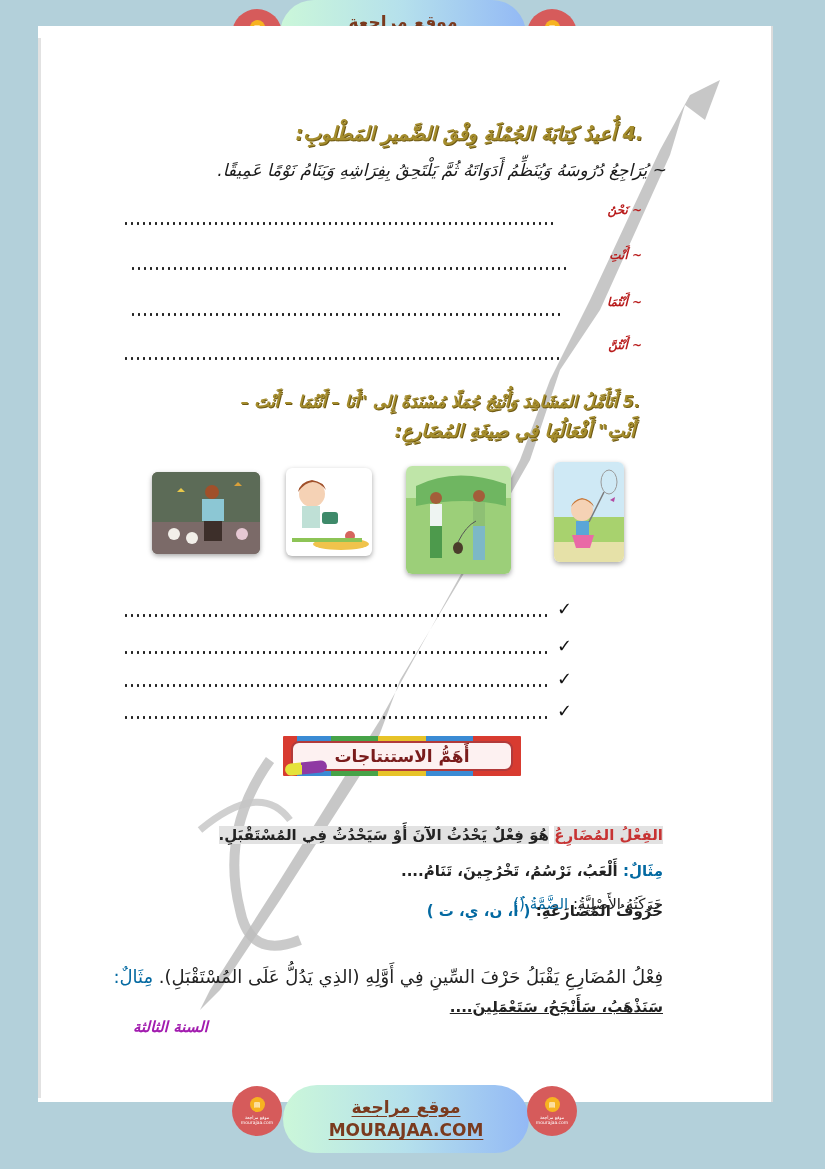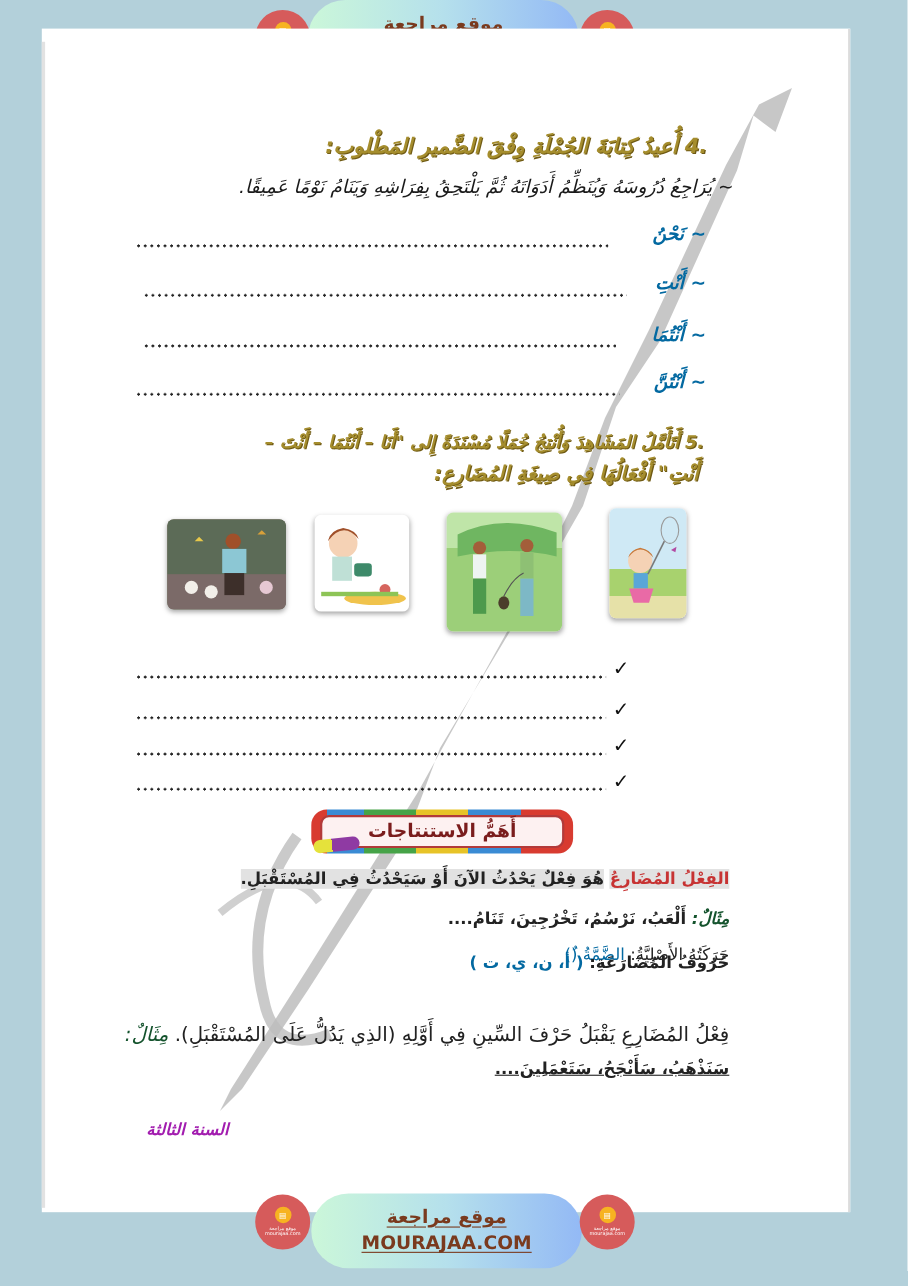"~ نَحْنُ" .pronoun { color: #0369a1 -> #b91c1c; font-size: 17px -> 12px }
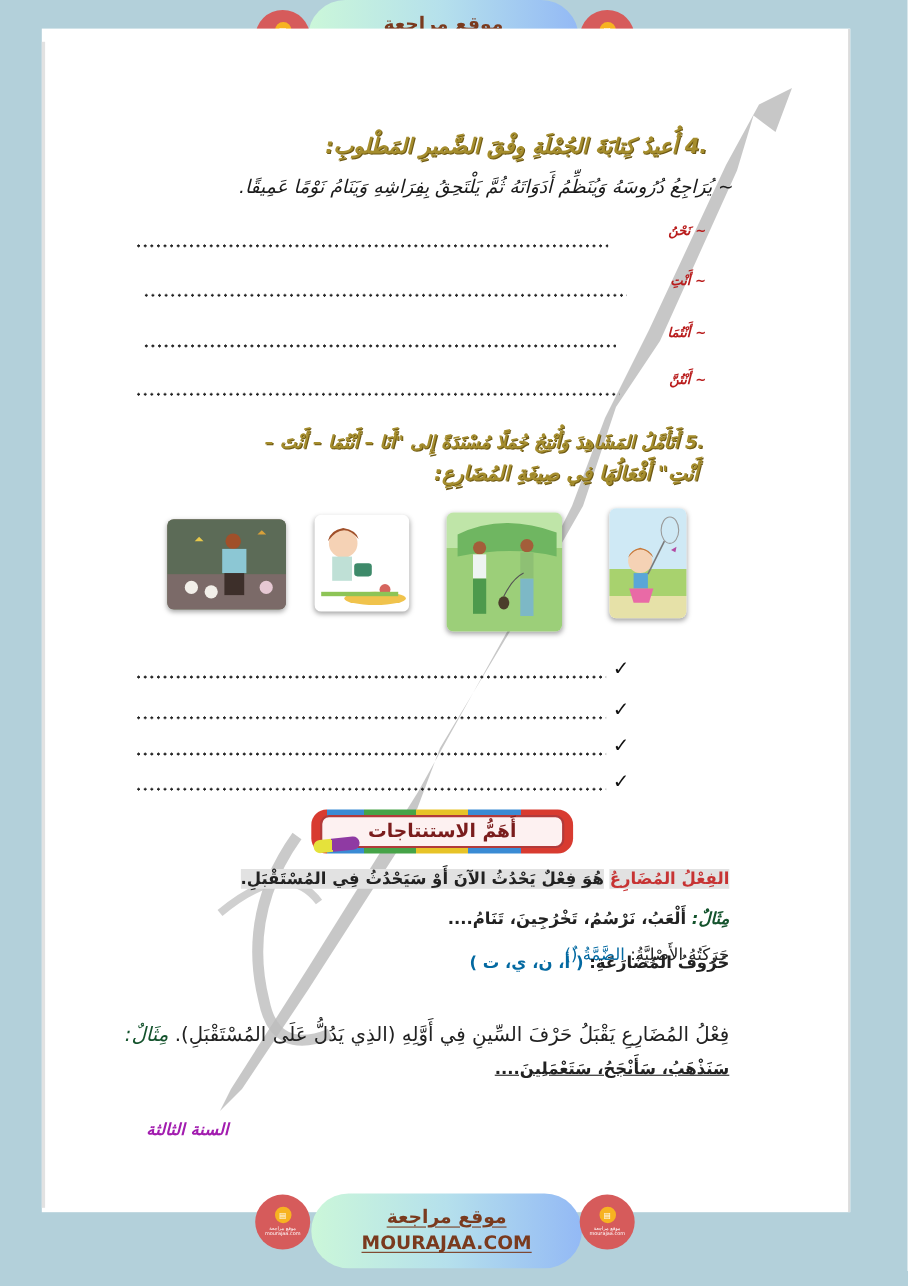"أَهَمُّ الاستنتاجات" .conc-box { border-radius: 14px -> 1px }
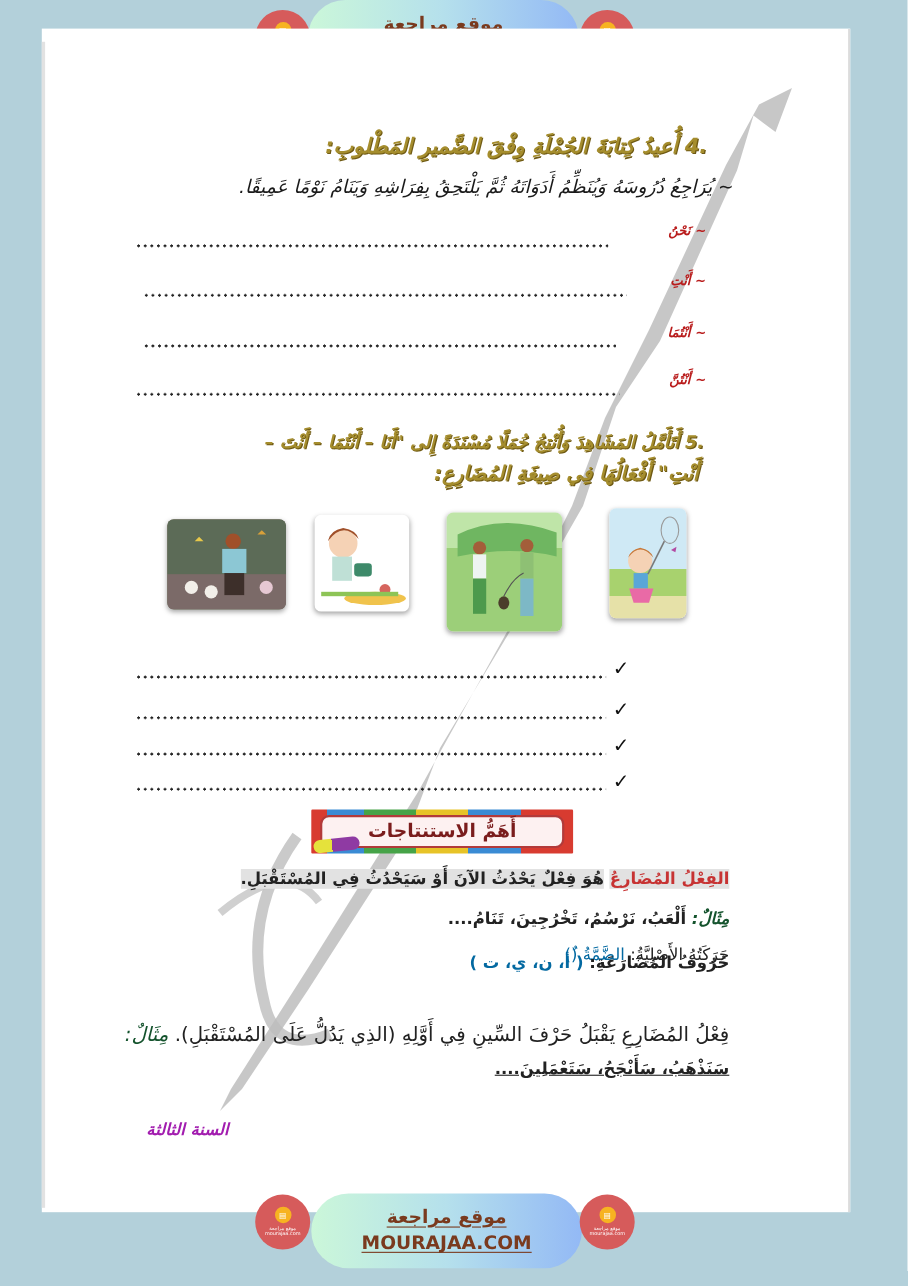"الفِعْلُ المُضَارِعُ هُوَ فِعْلٌ" .rule { margin-top: none -> 36px }
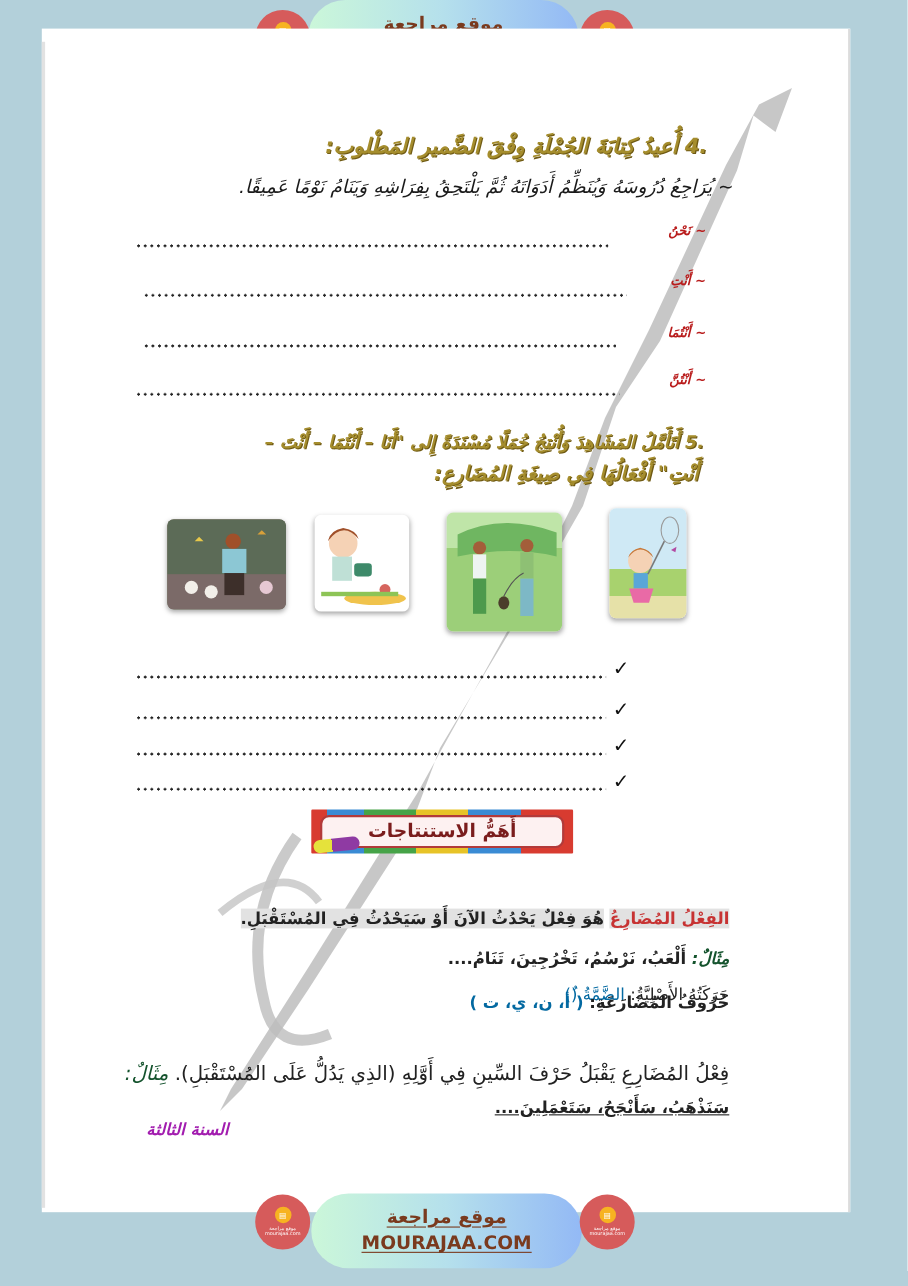"مِثَالٌ:" .hl-blue { color: #14532d -> #0369a1; font-style: italic -> none }
